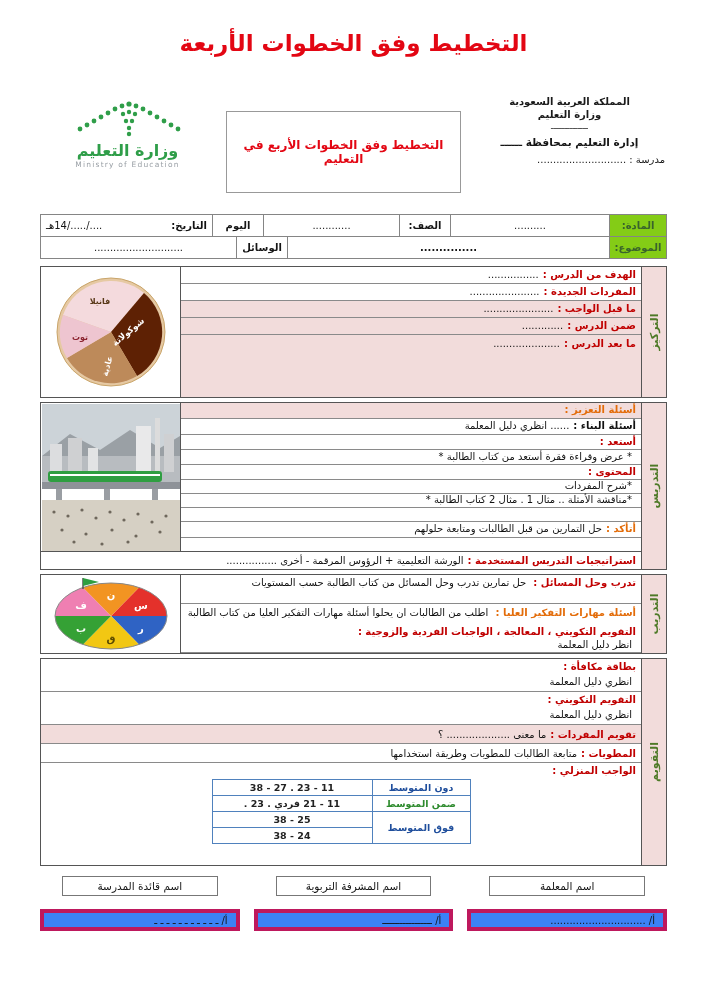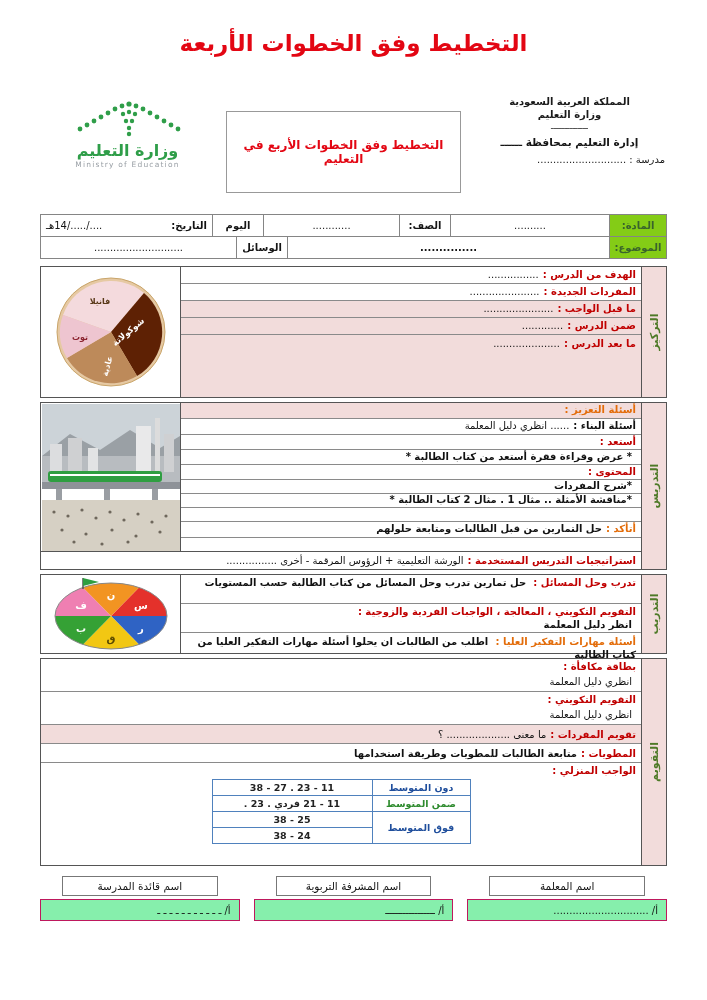"* عرض وقراءة فقرة أستعد" .val.b { font-weight: bold -> normal }
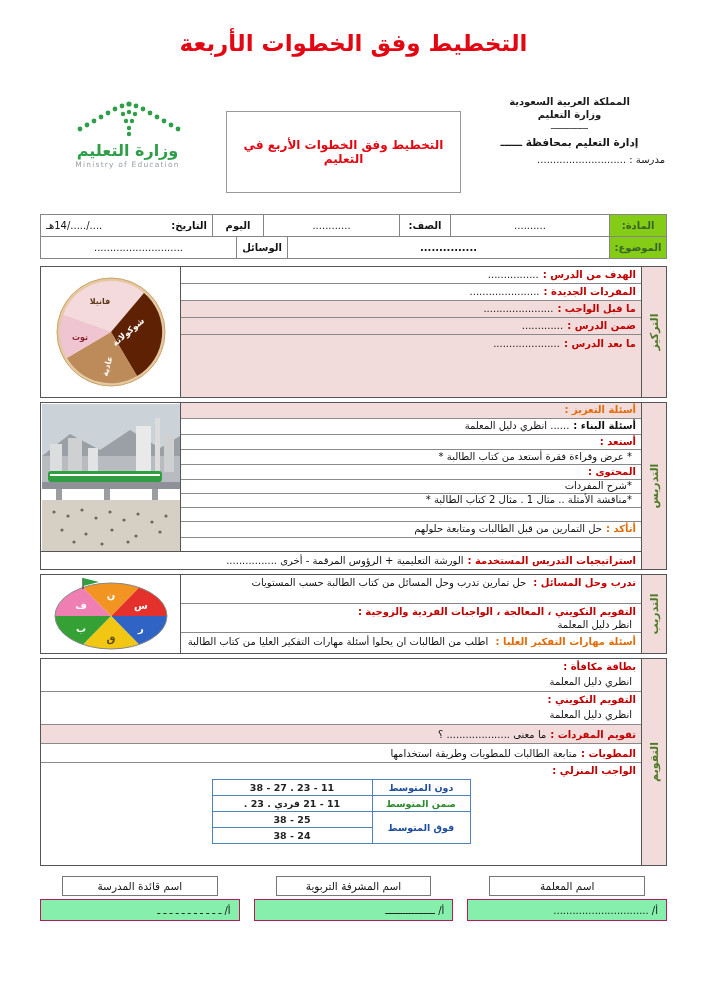"التقويم التكويني ، المعالجة ،" div.row { order: before "أسئلة مهارات التفكير العليا :" -> after "أسئلة مهارات التفكير العليا :" }
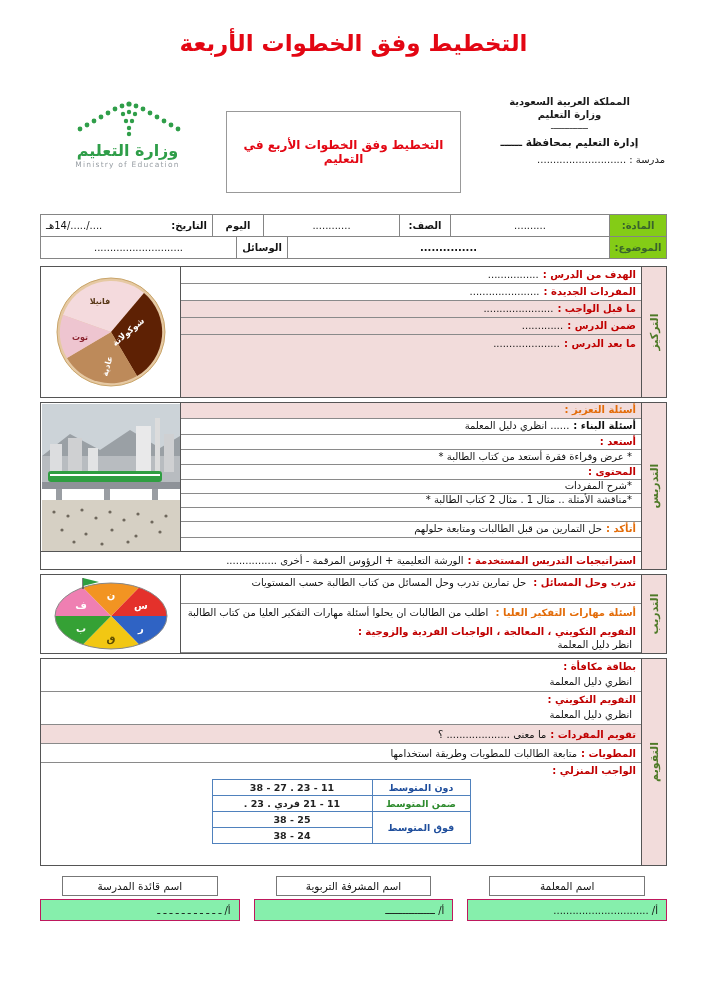"أ/ ـ ـ ـ ـ" .fval { background: #86efac -> #3b82f6; border: 1px solid #be185d -> 4px solid #be185d; margin-top: 3px -> 13px }
